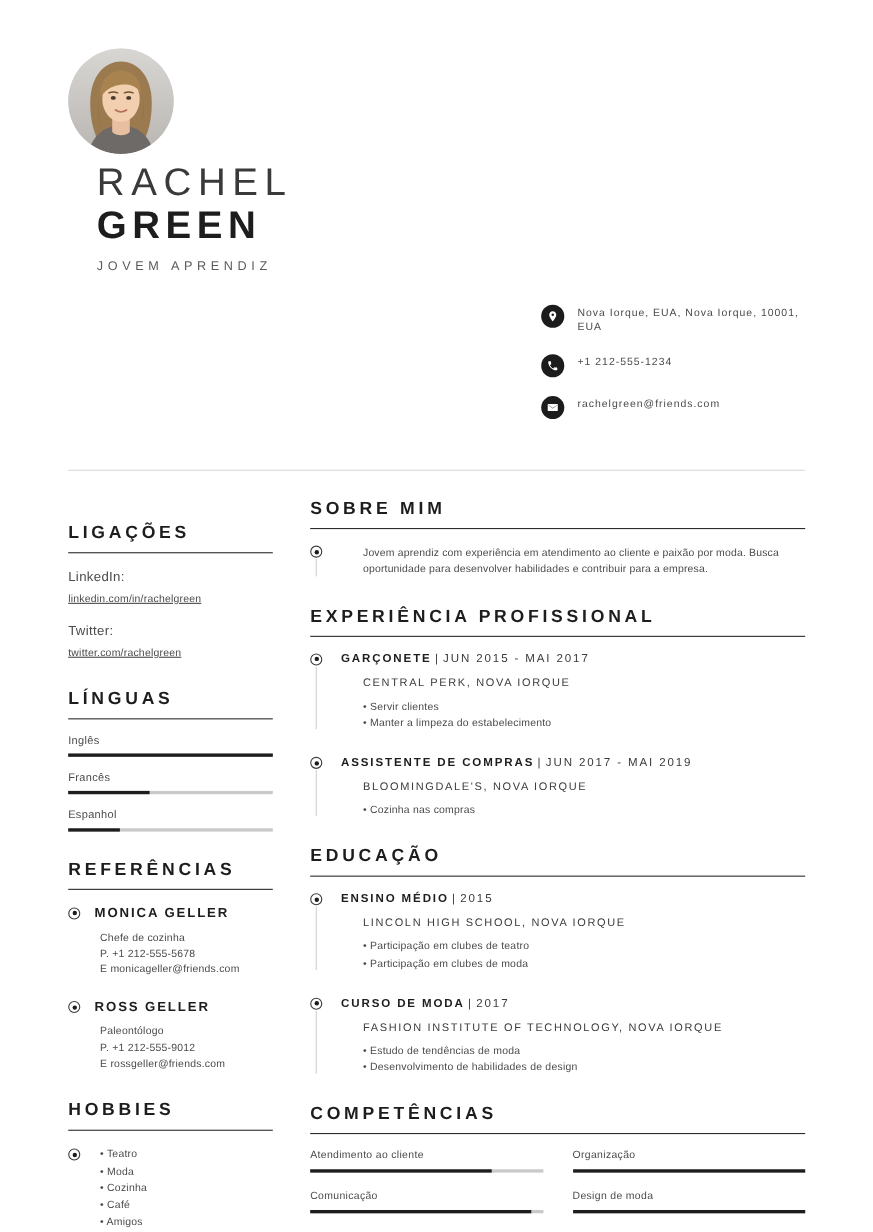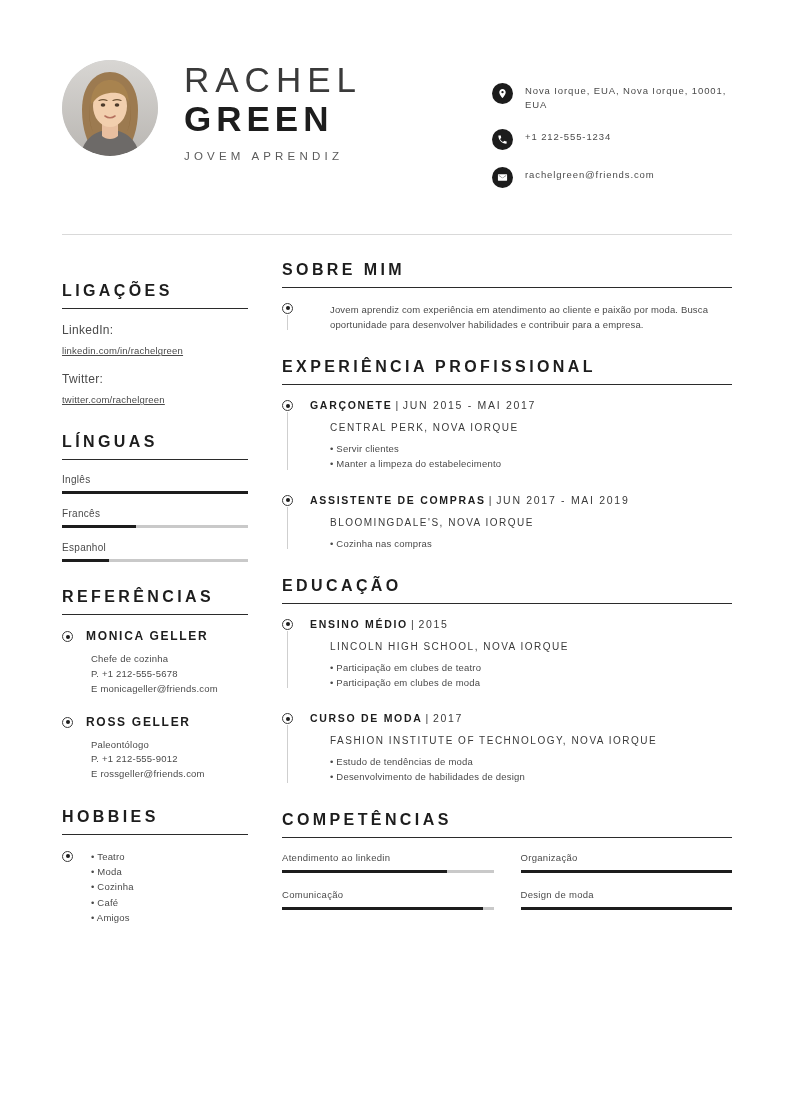"RACHEL" .header { flex-direction: none -> column; padding: 54px 62px 0 62px -> 38px 62px 0 62px }
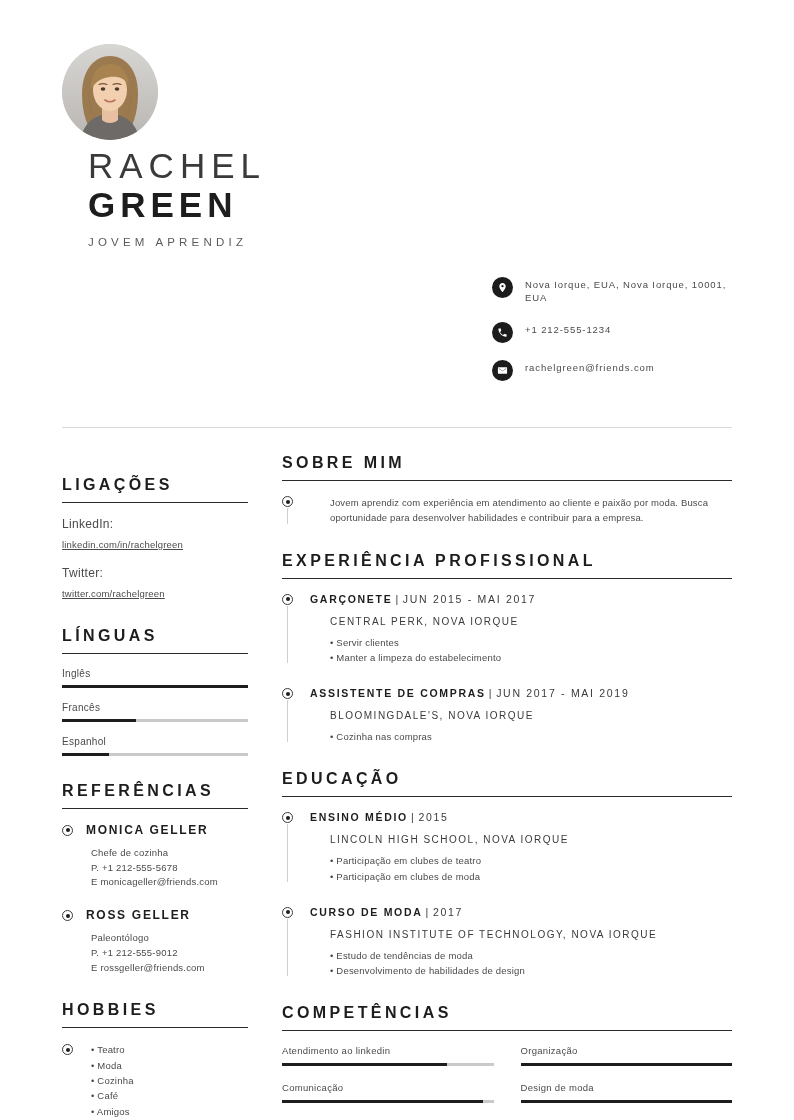"Atendimento ao linkedin" div.skill-name { text: linkedin -> cliente }
